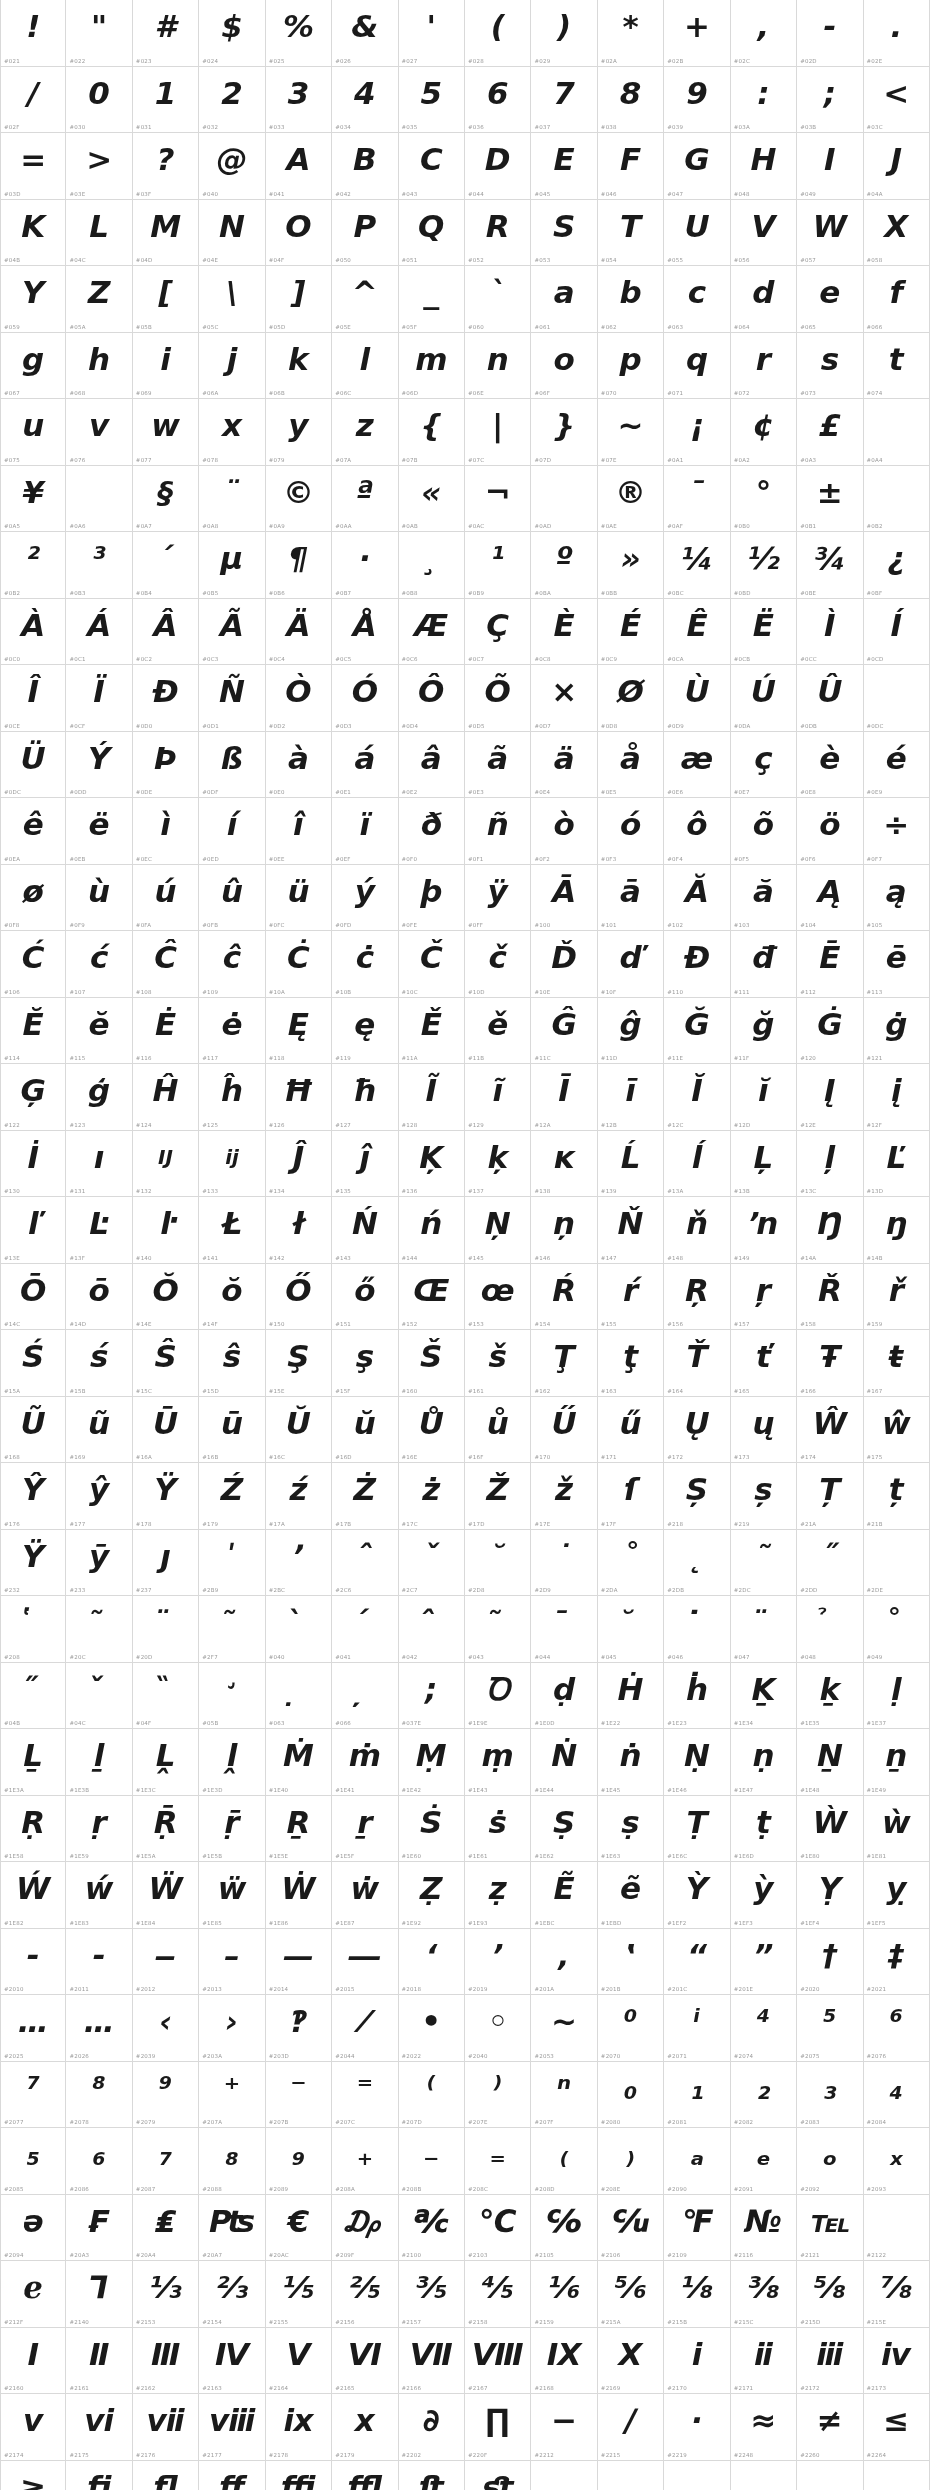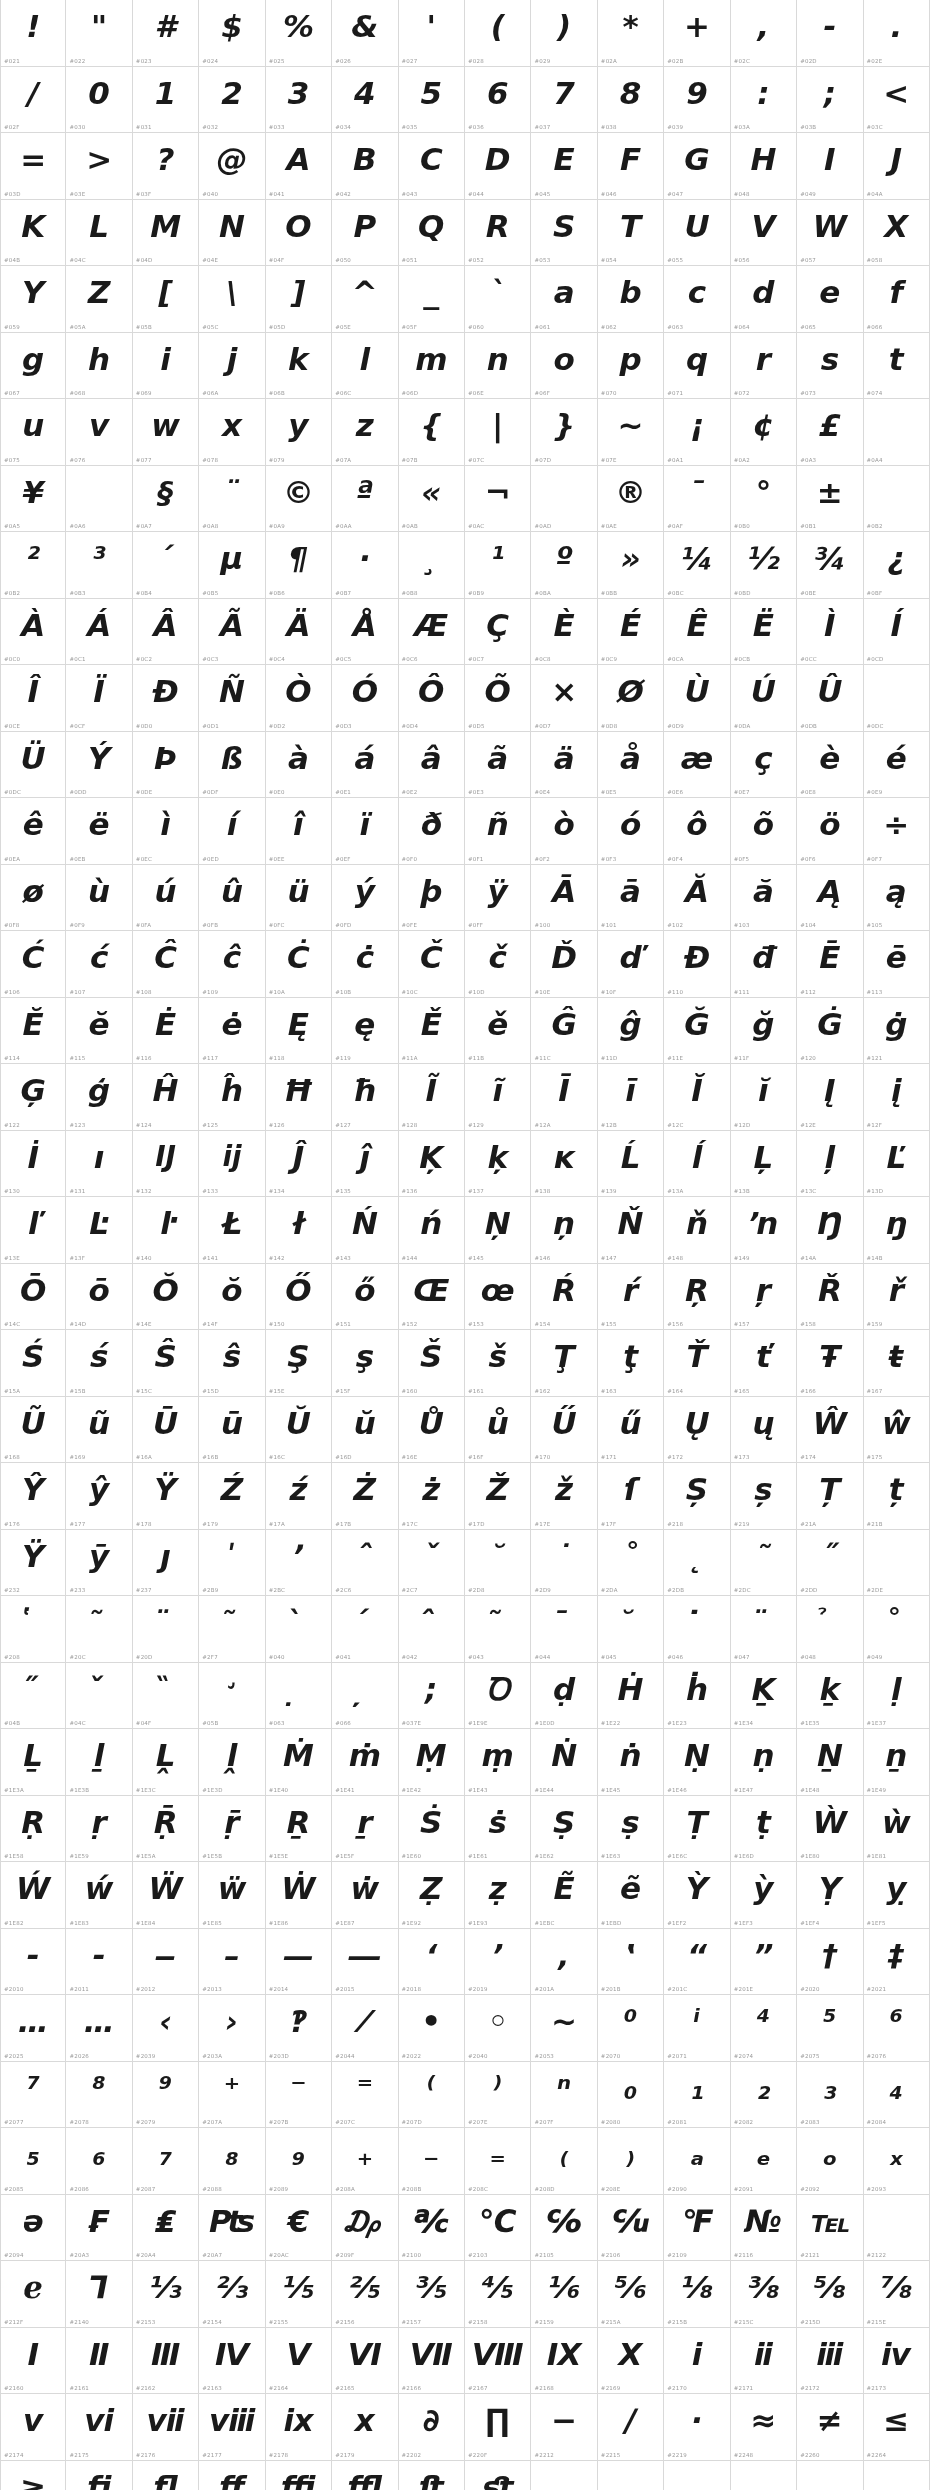"IJ" .glyph.small { font-size: 28px -> 20px }
